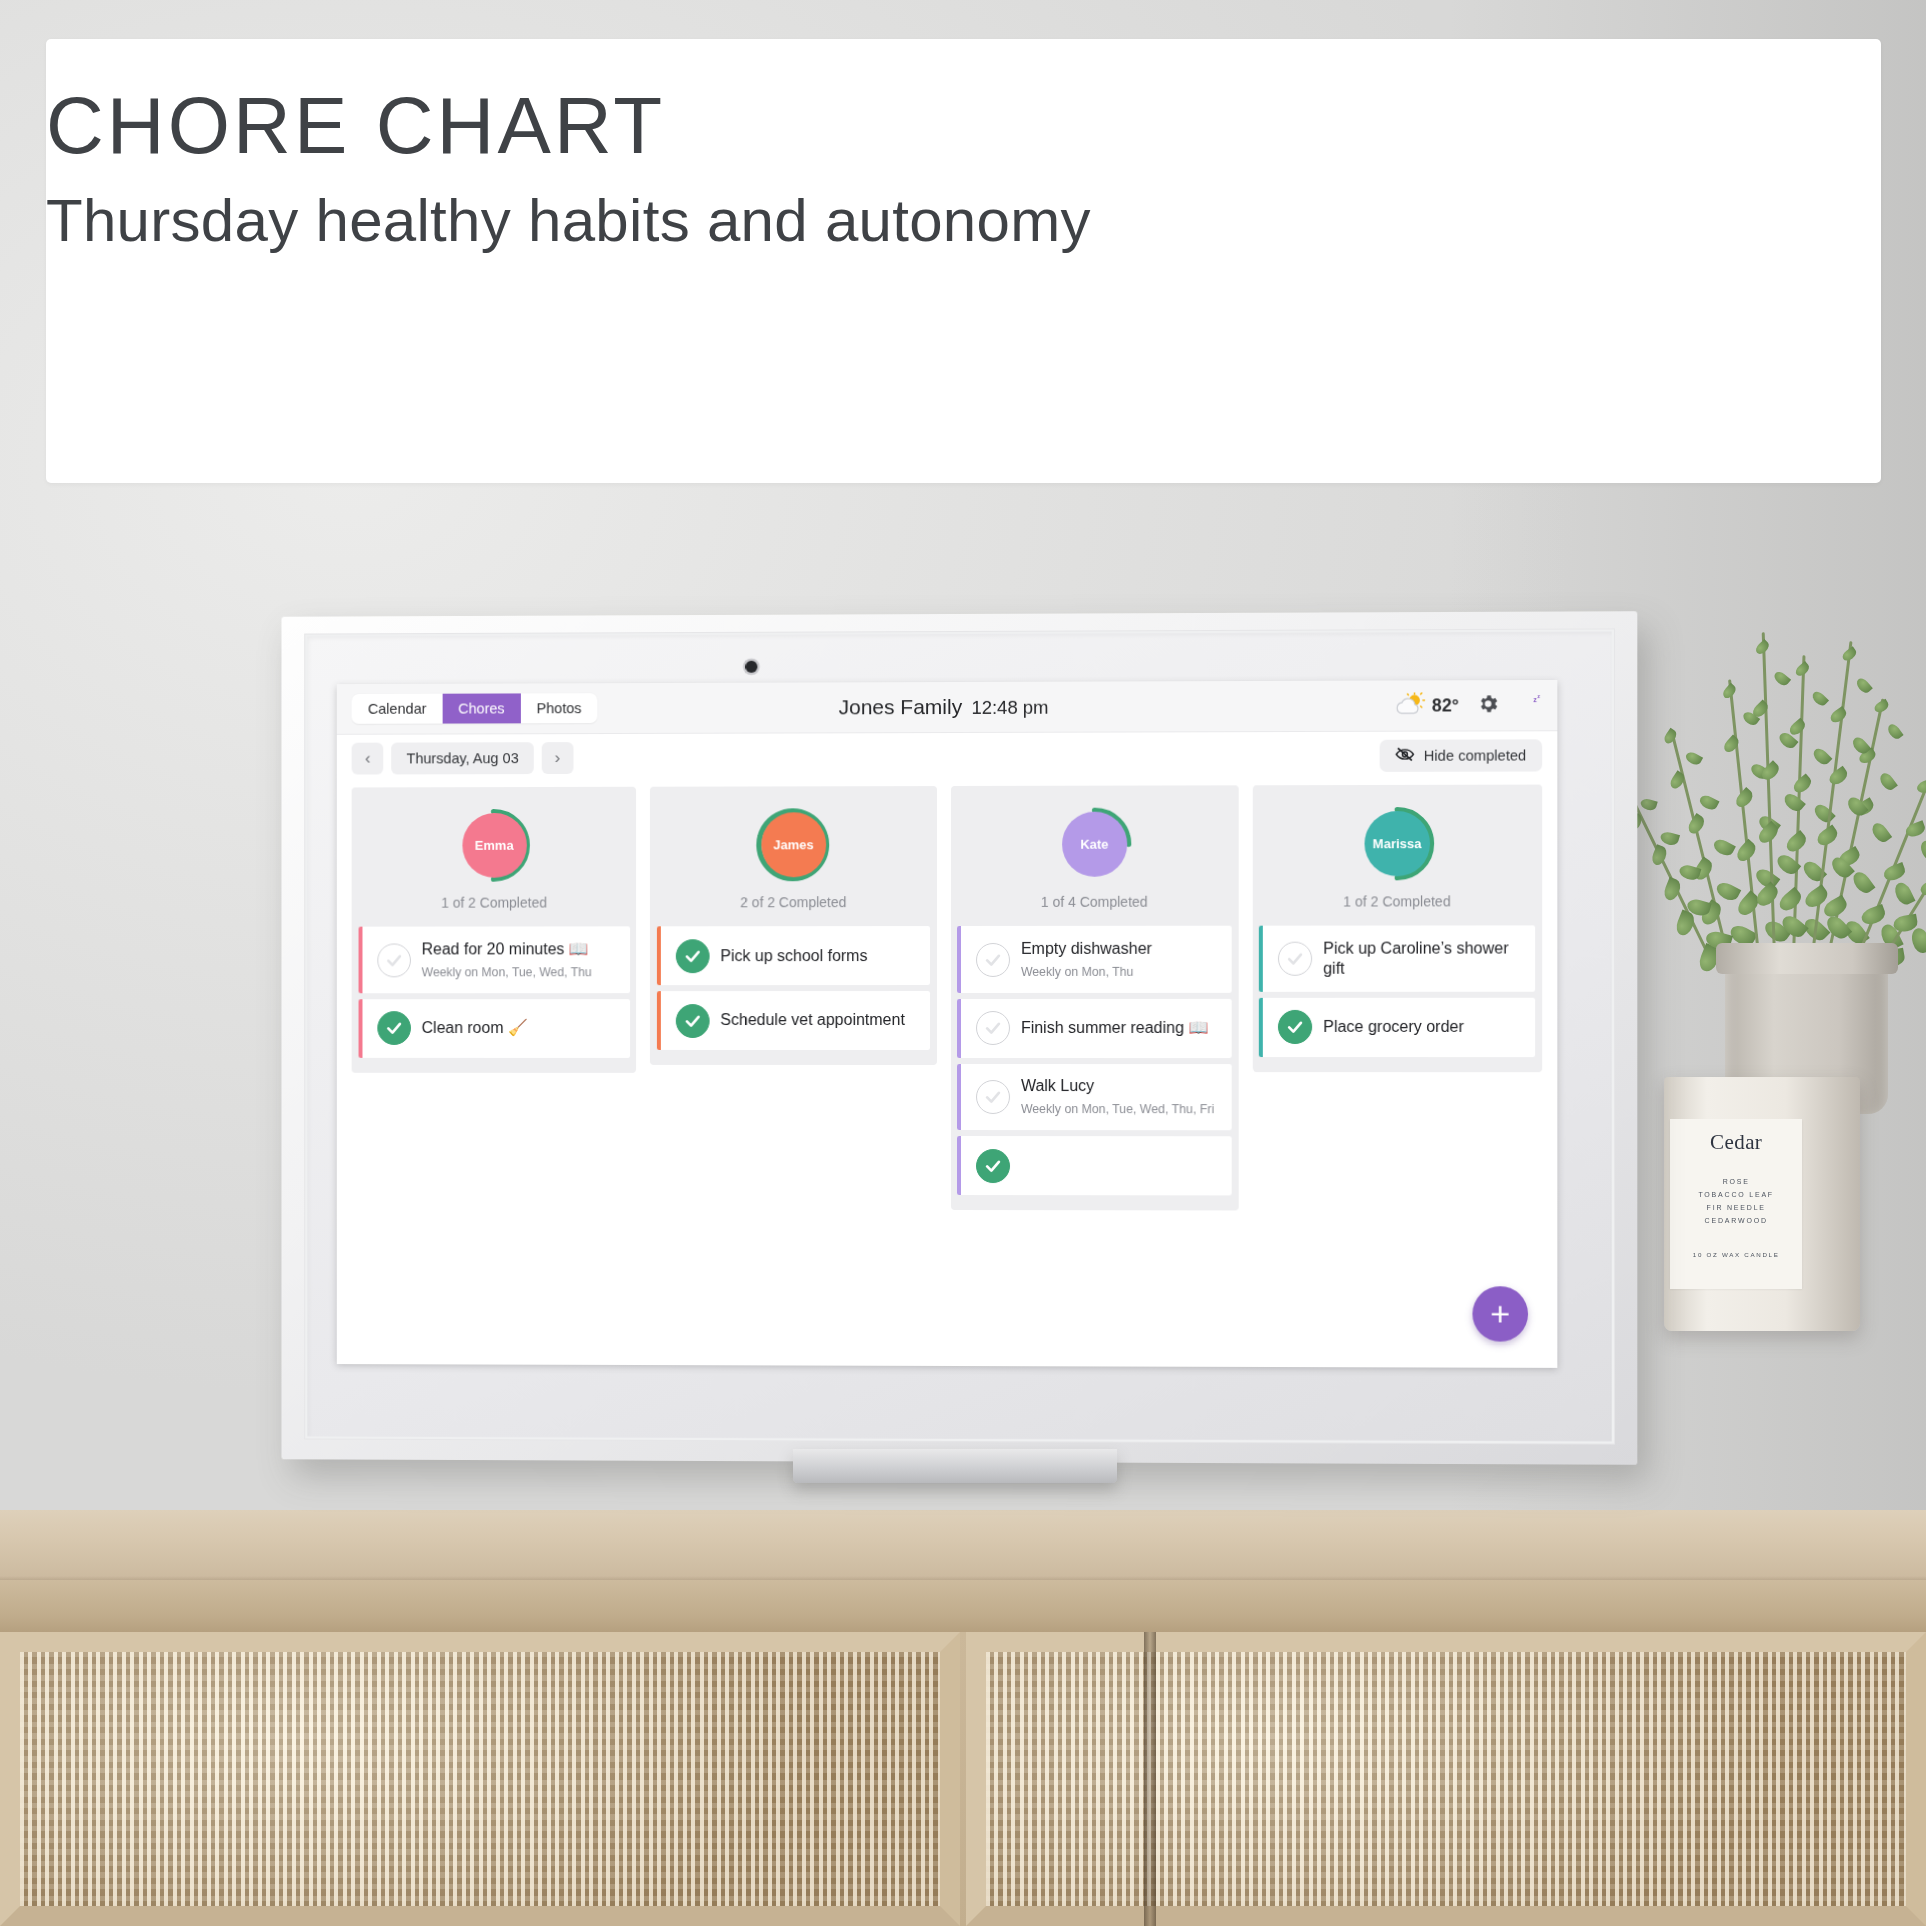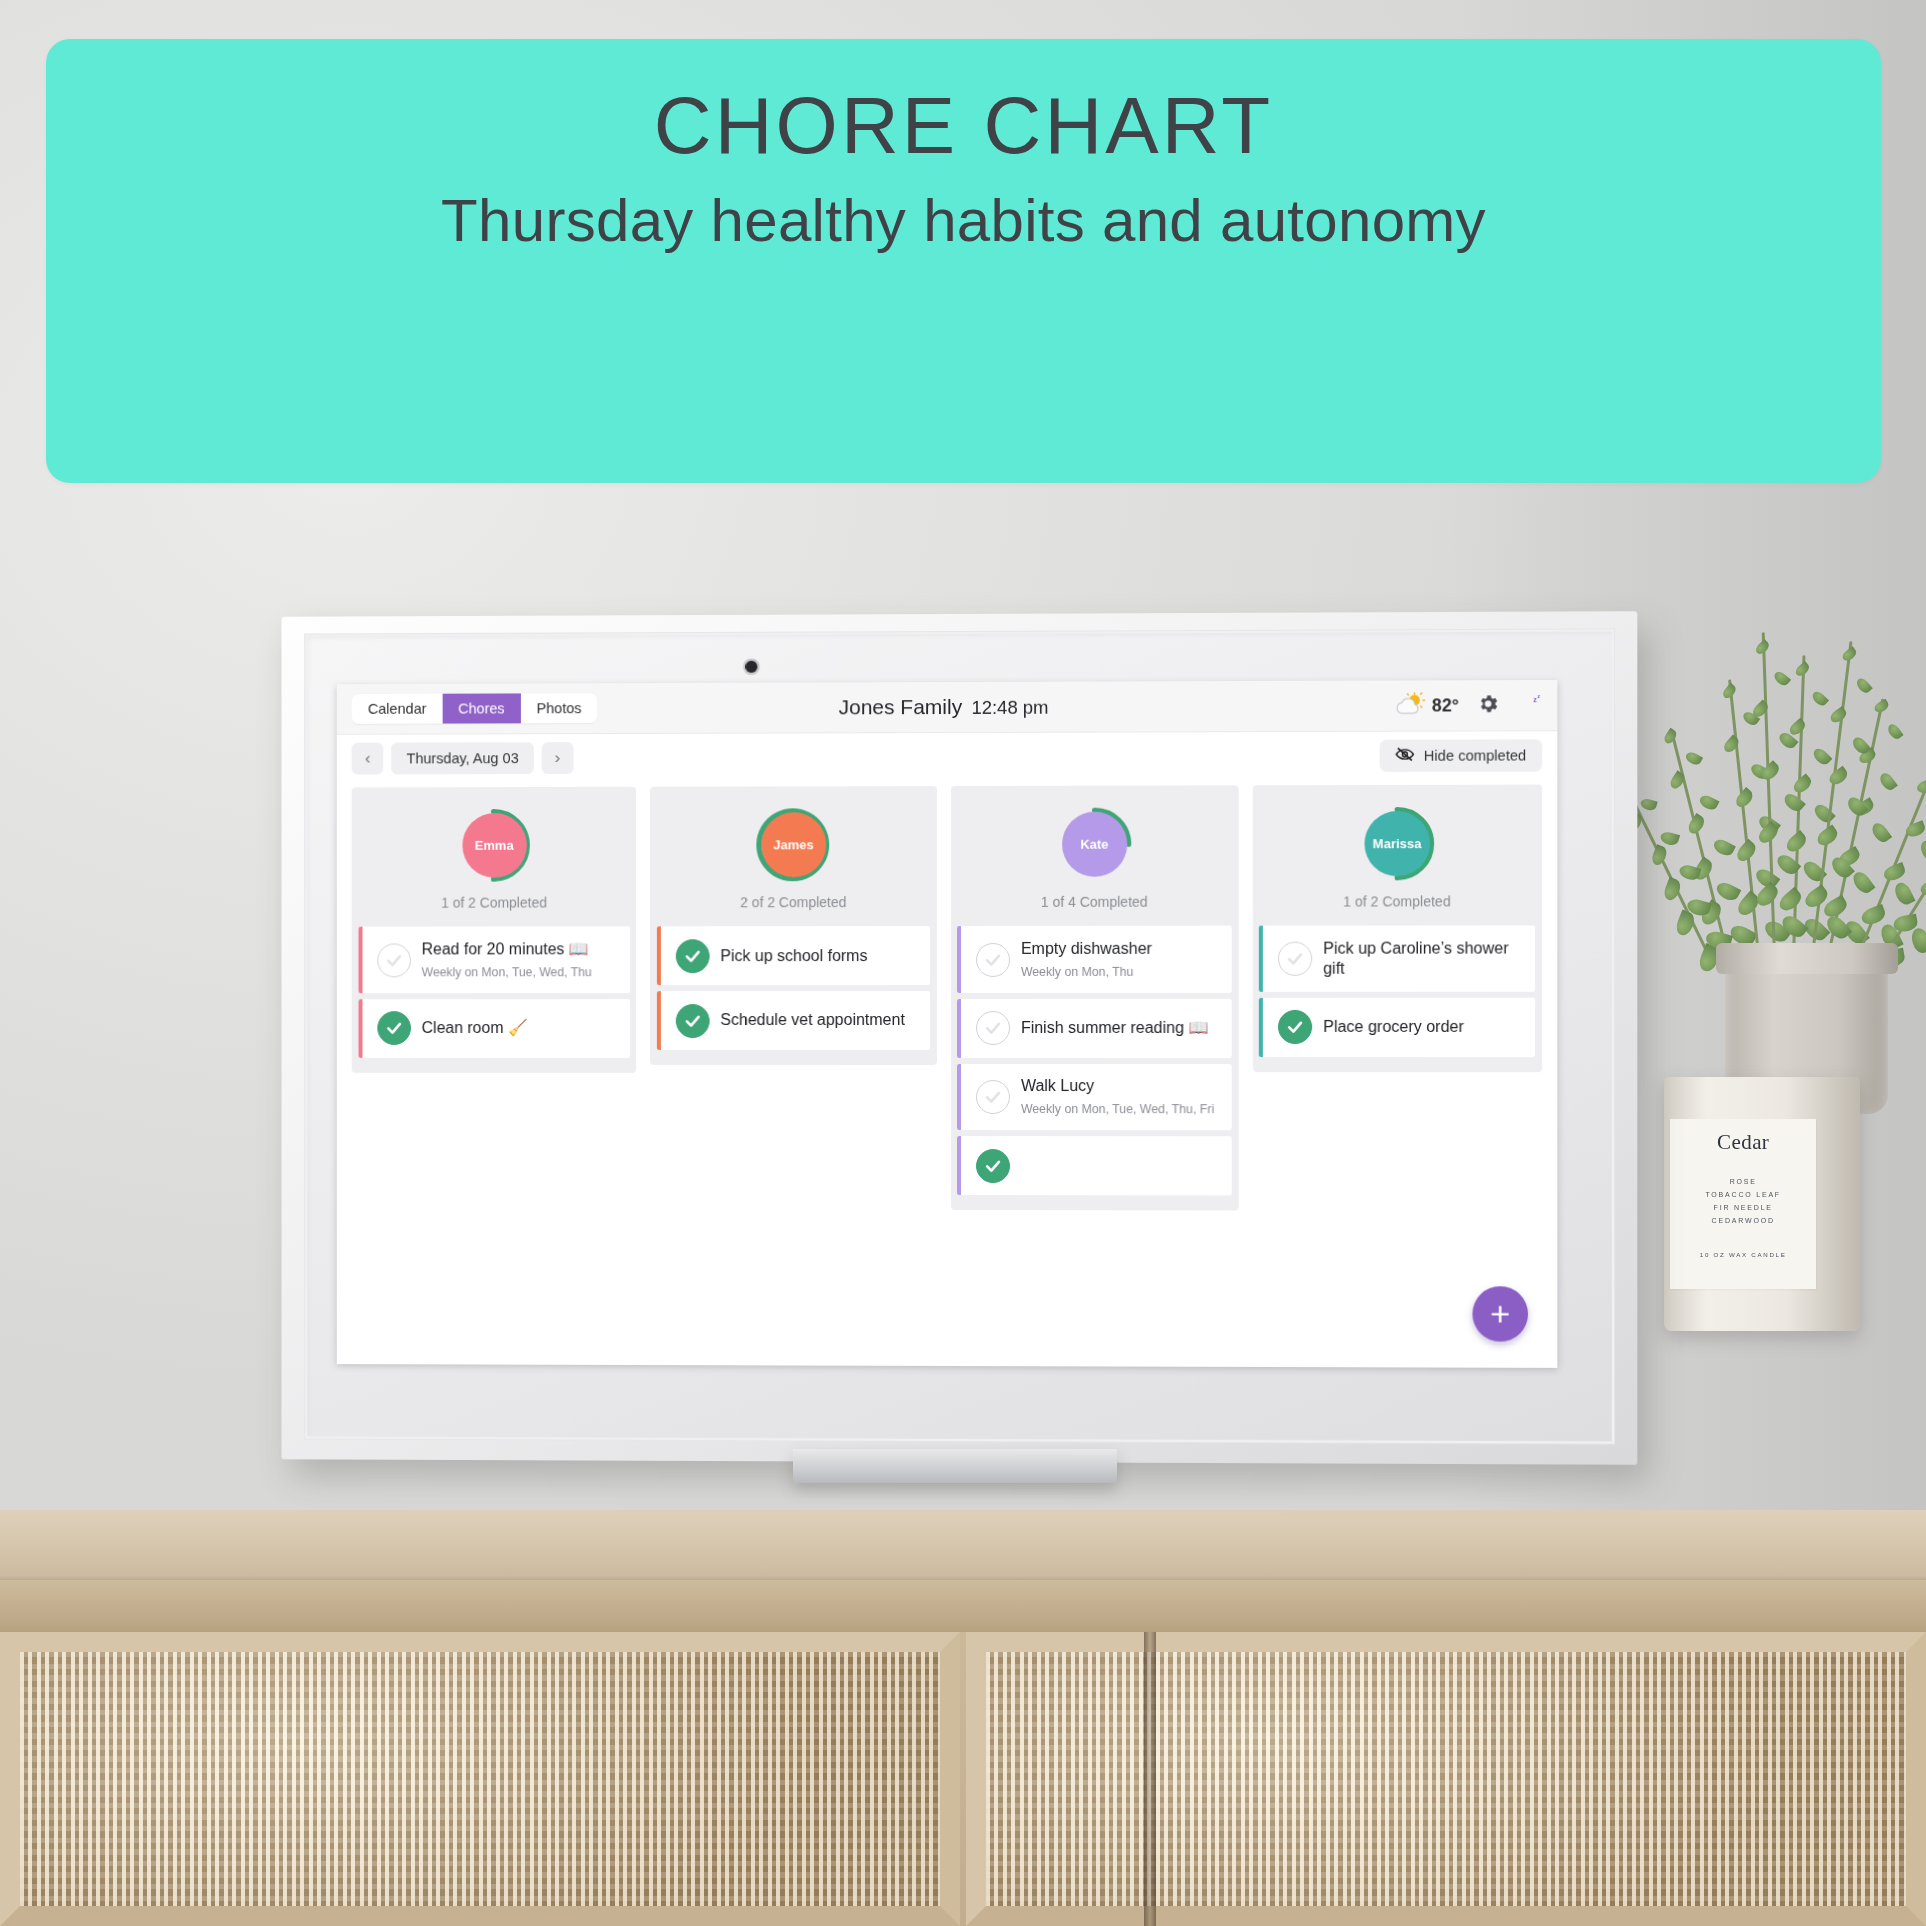"CHORE CHART" #banner { background: #5eead4 -> #ffffff; border-radius: 24px -> 5px; text-align: center -> left }
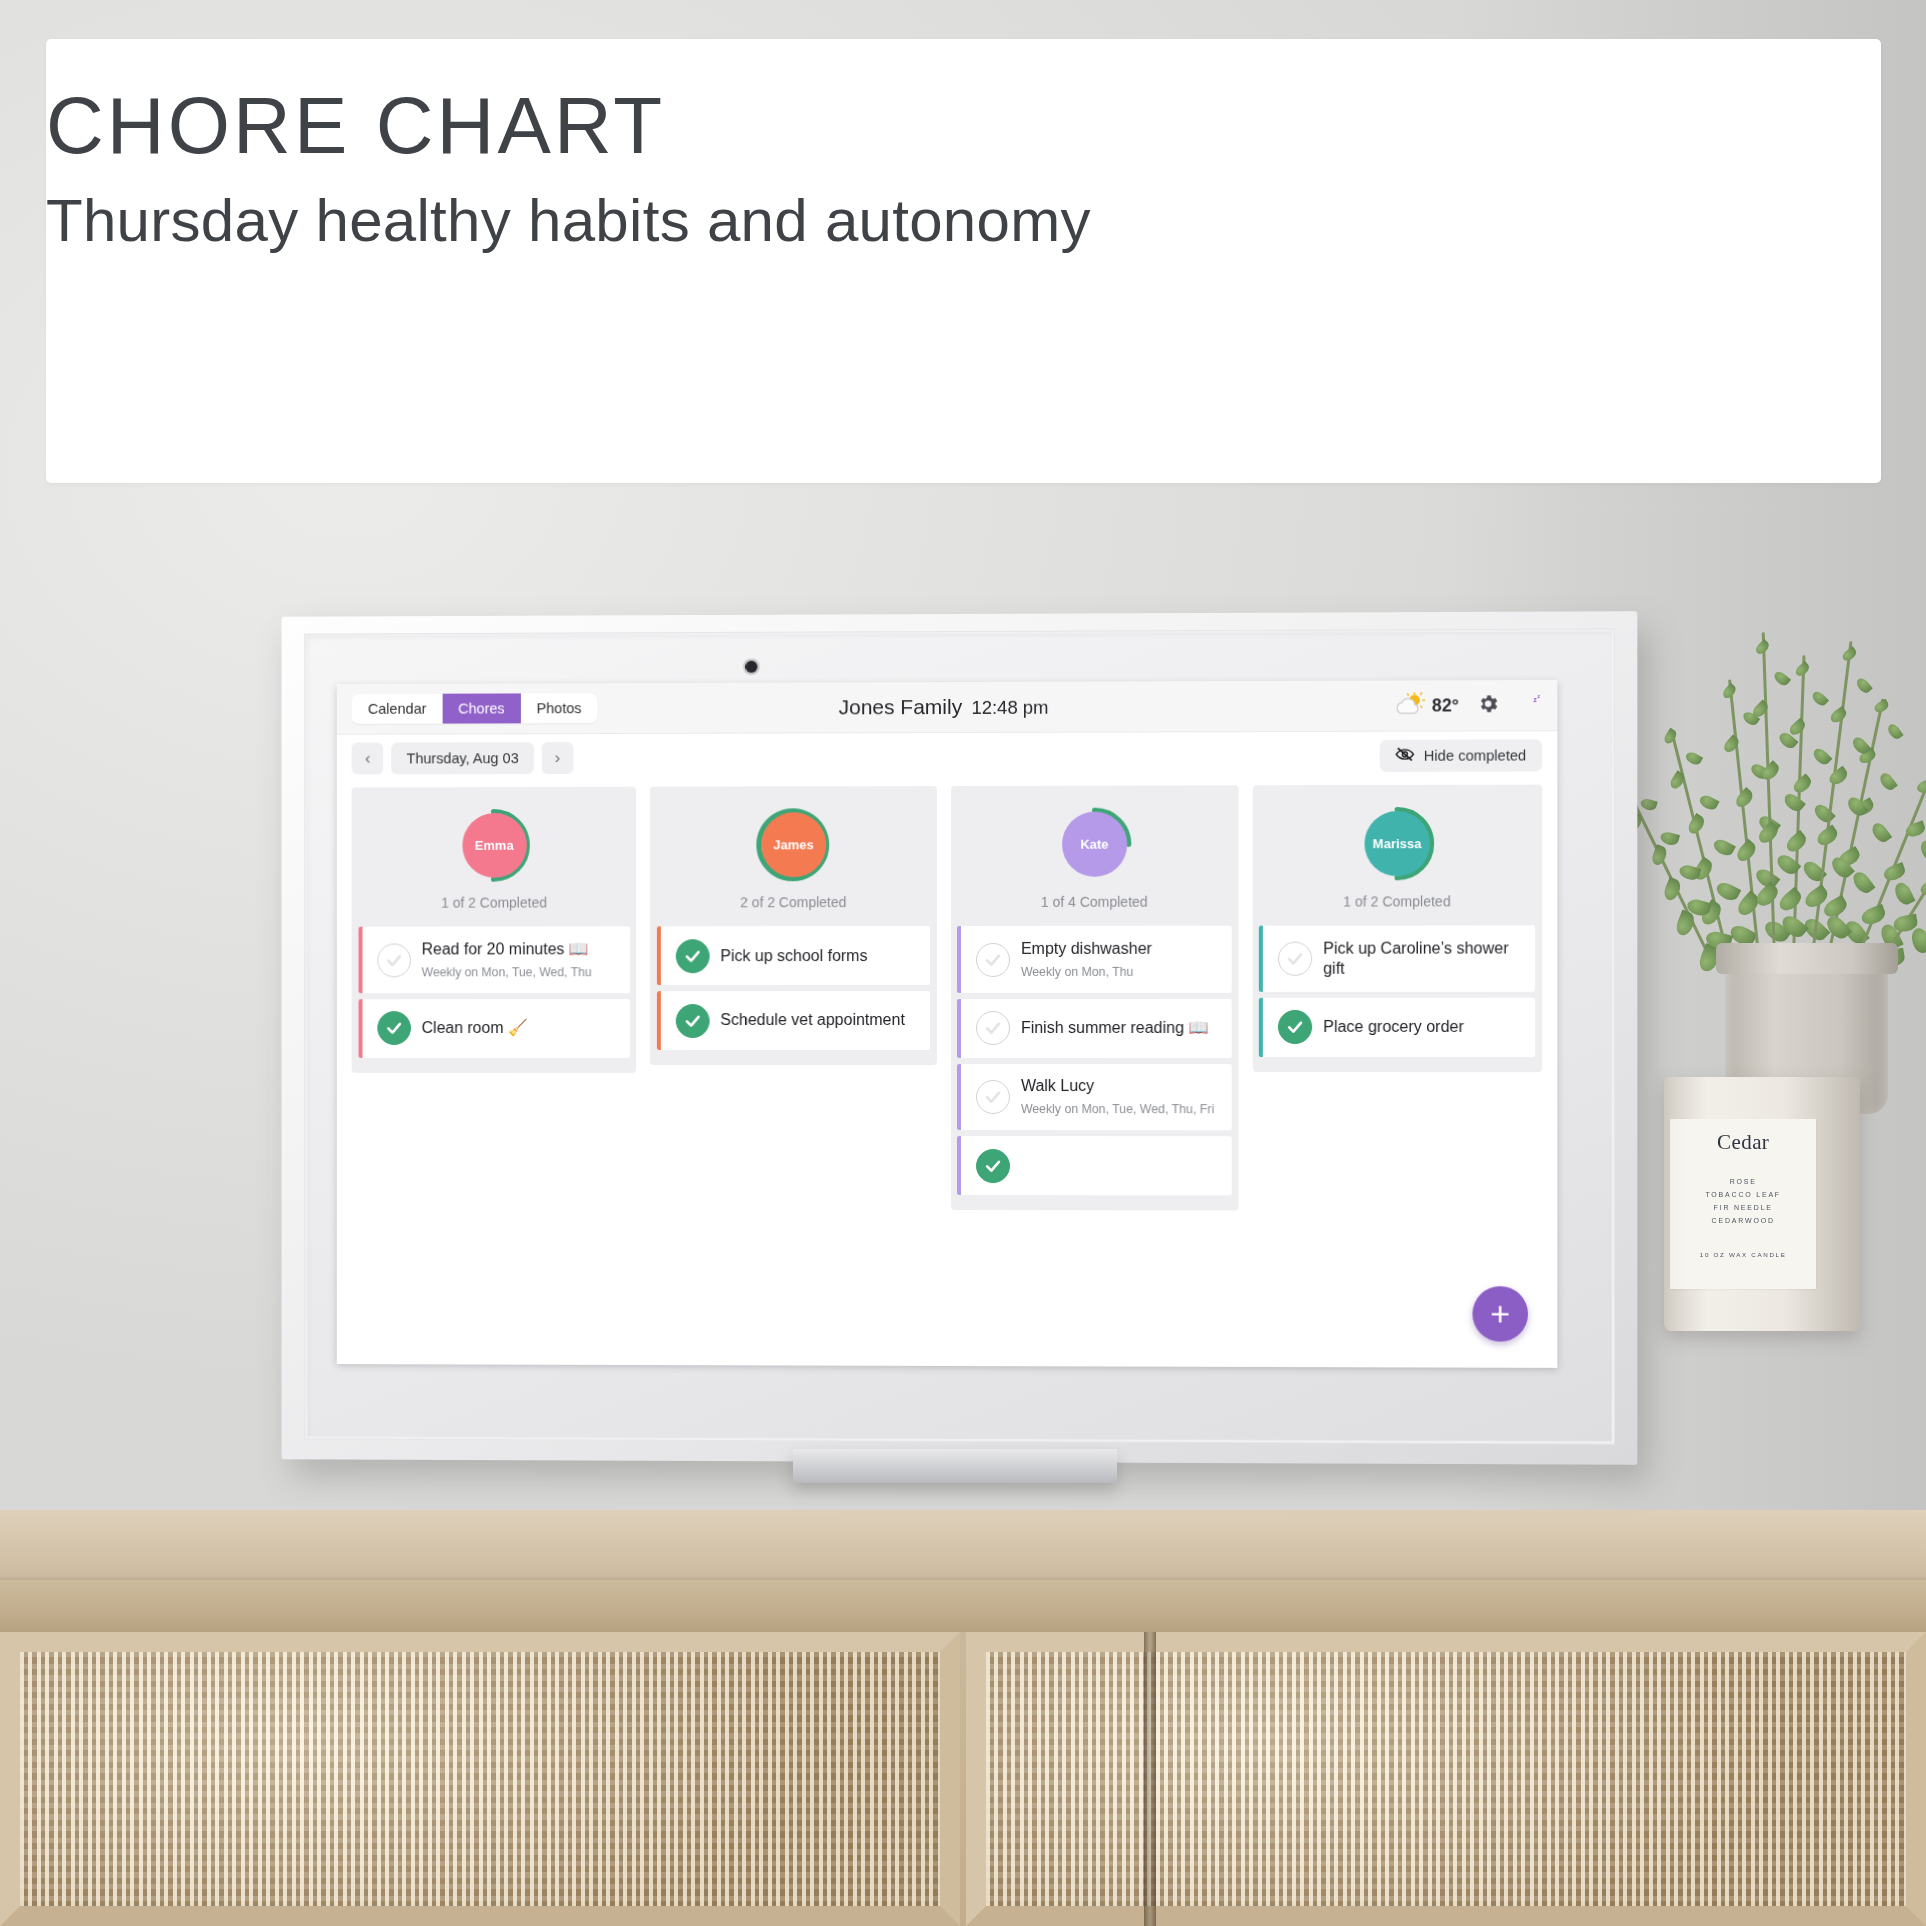"Cedar" .candle-label { width: 146px -> 132px }
